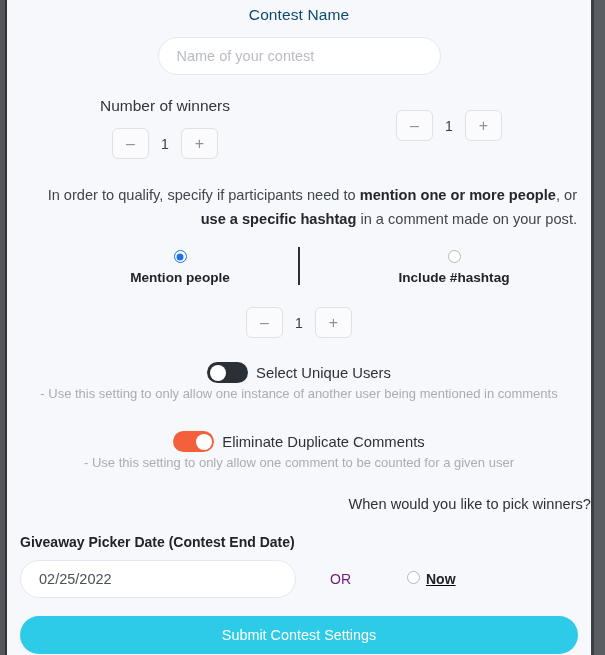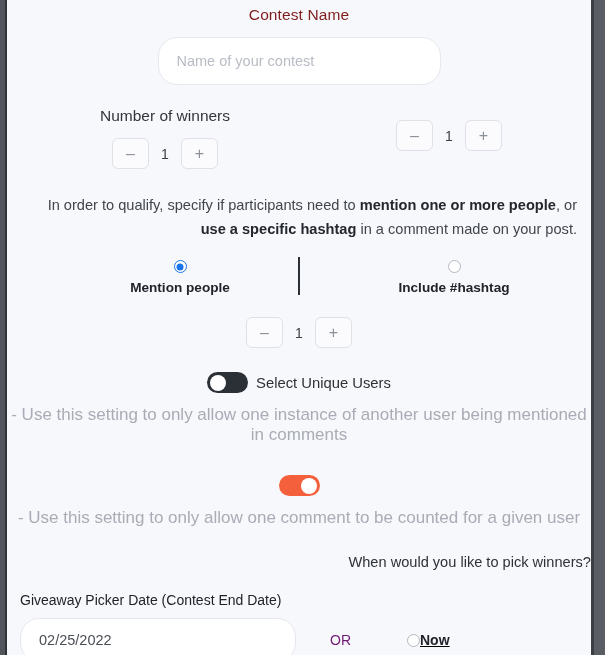"Contest Name" .section-title { color: #7f1d1d -> #0c4a6e }
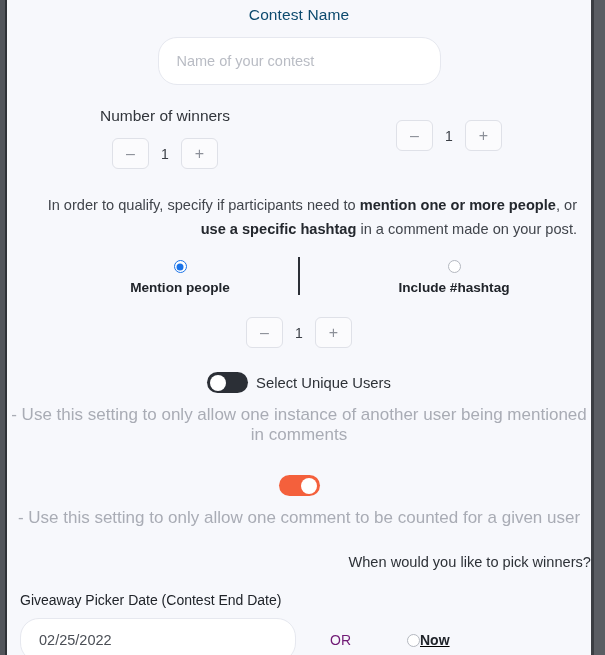"Name of your contest" .pill-input { height: 48px -> 38px }
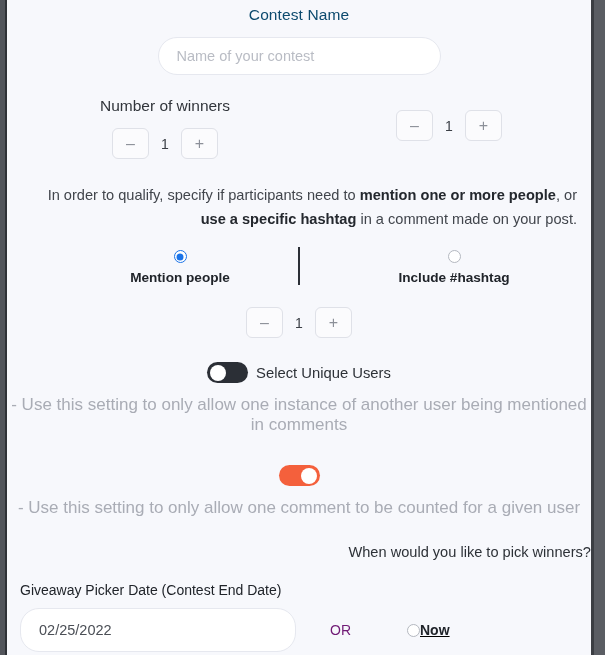"- Use this setting to" .hint-wide { font-size: 17px -> 13px; margin-top: 12px -> 3px }
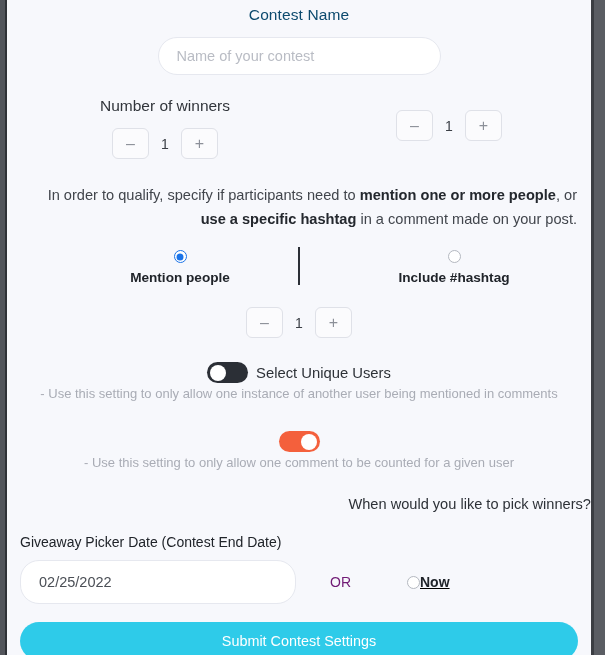"Eliminate Duplicate Comments" span.toggle-label { html: none -> <span>Eliminate Duplicate Comments</span> }
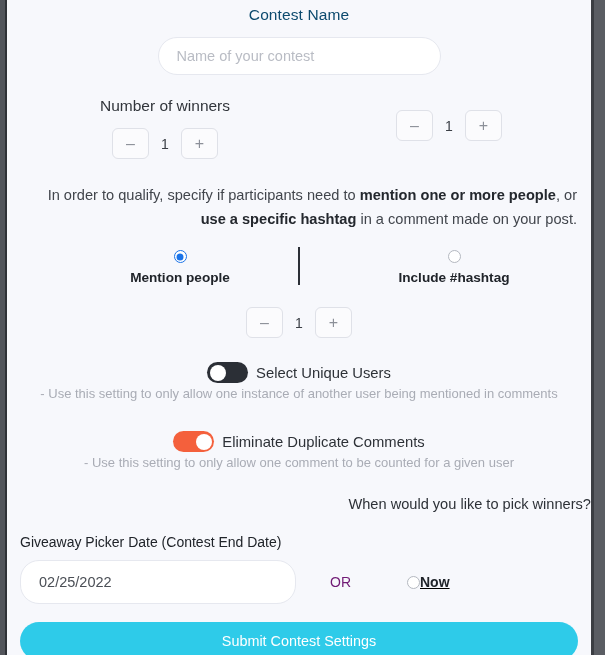"Giveaway Picker Date (Contest End" .date-label { font-weight: normal -> bold }
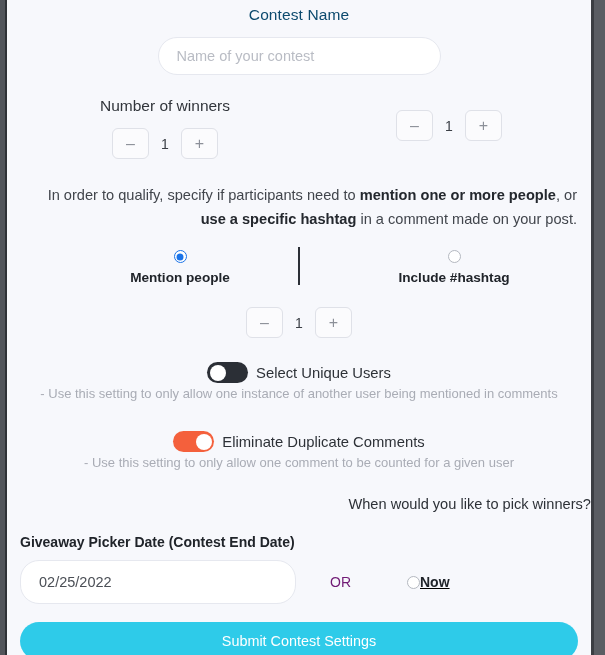"02/25/2022" .date-input { height: 44px -> 38px }
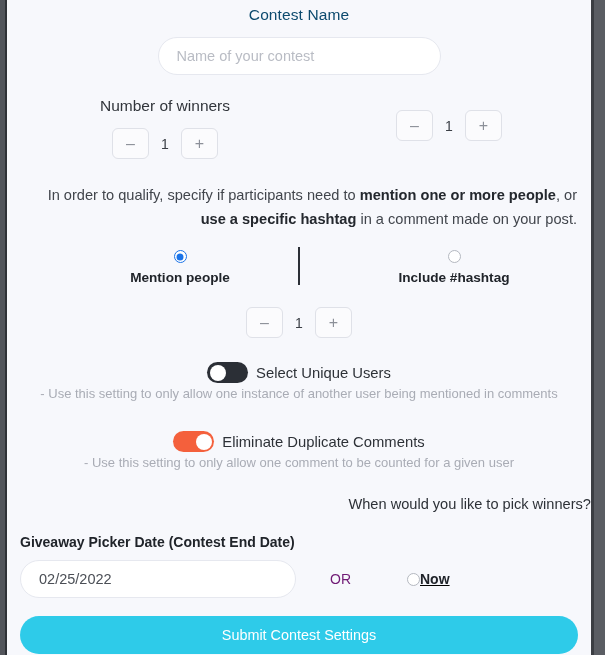"Now" .now-wrap { align-items: center -> flex-start; gap: none -> 6px }
